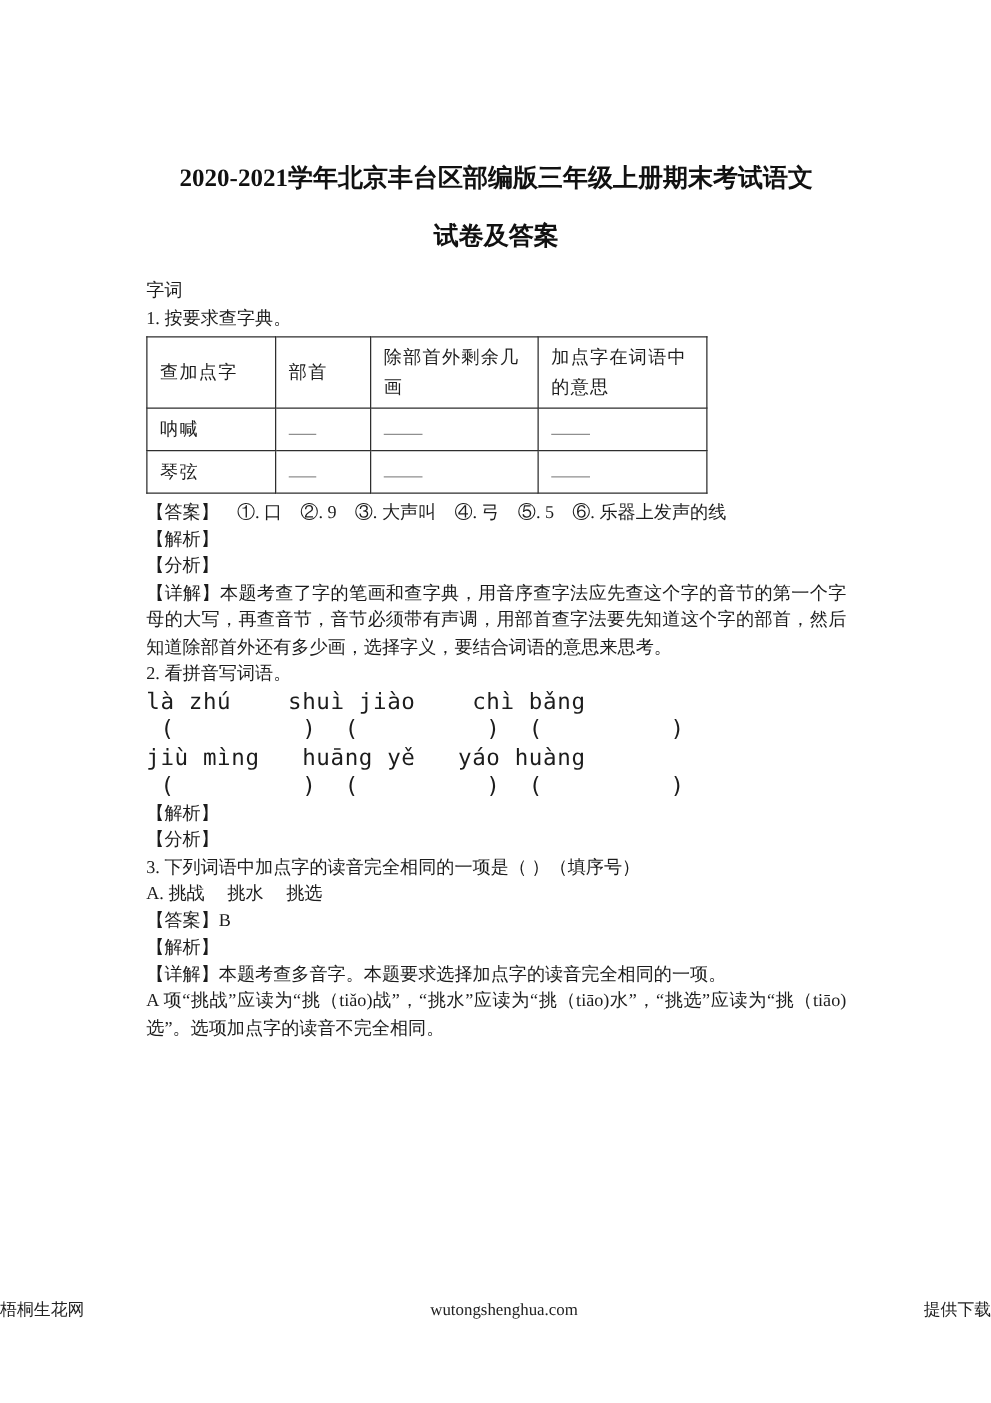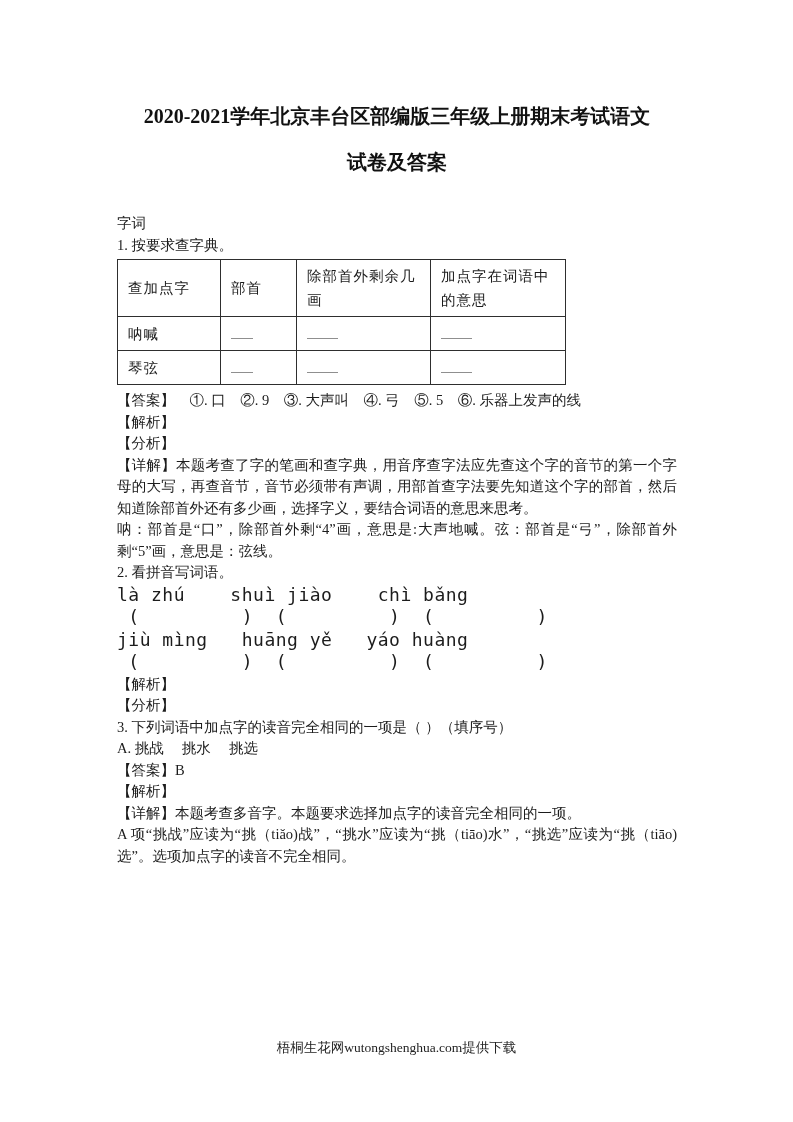"2020-2021学年北京丰台区部编版三年级上册期末考试语文" .doc-title { padding-top: 93px -> 120px }
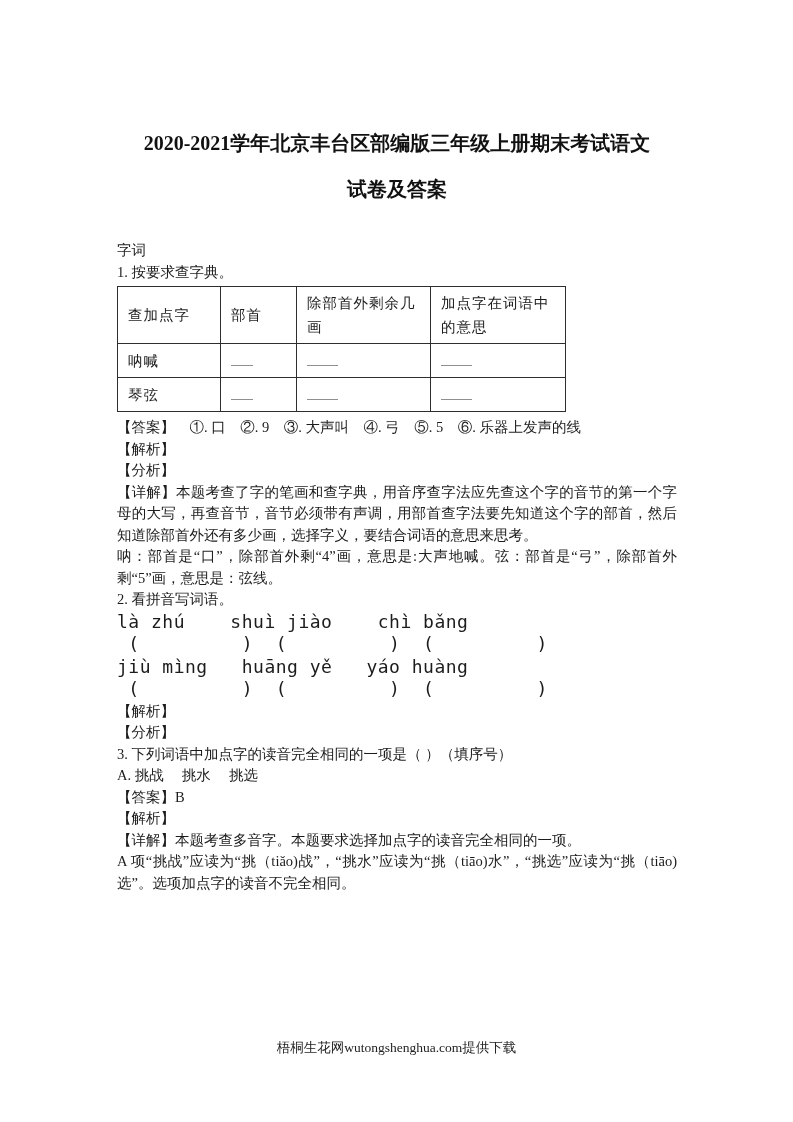"字词" .section-label { margin-top: 28px -> 11px }
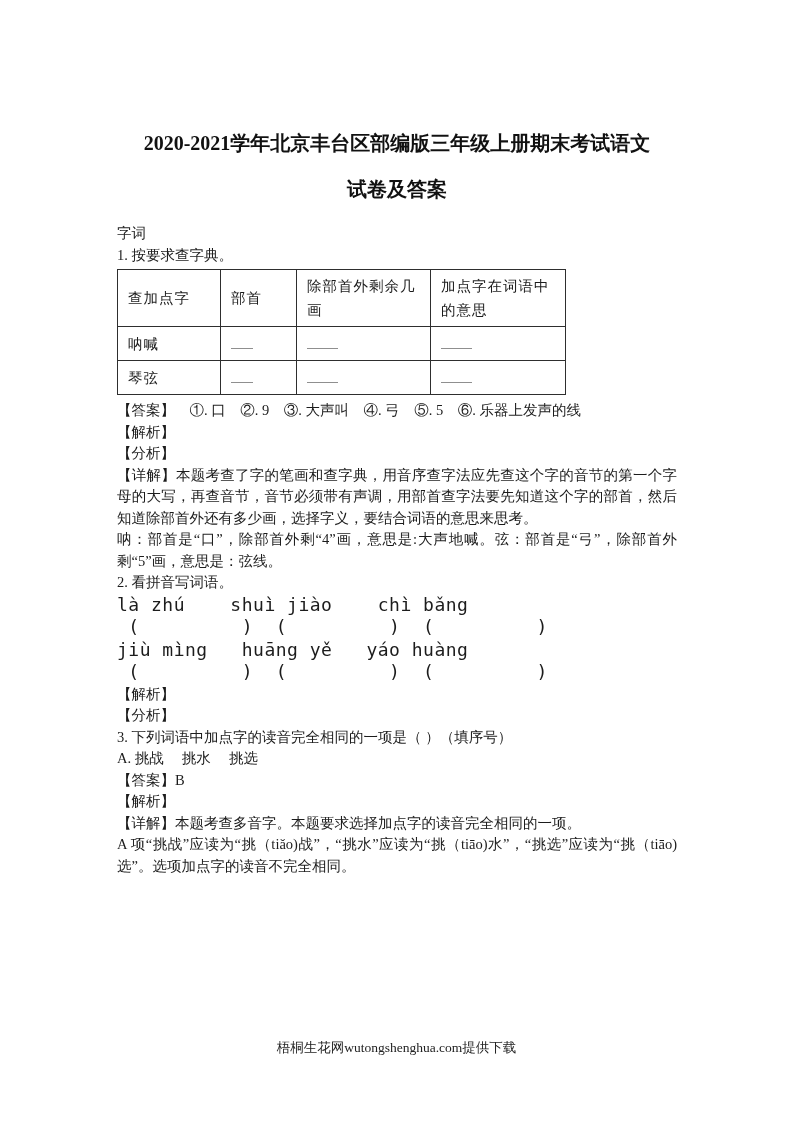"呐：部首是“口”，除部首外剩“4”画，意思是:大声地喊。弦：部首是“弓”，除部首" div.para { html: <div>呐：部首是“口”，除部首外剩“4”画，意思是:大声地喊。弦：部首是“弓”，除部首外剩“5”画，意思是：弦线。</div> -> none }
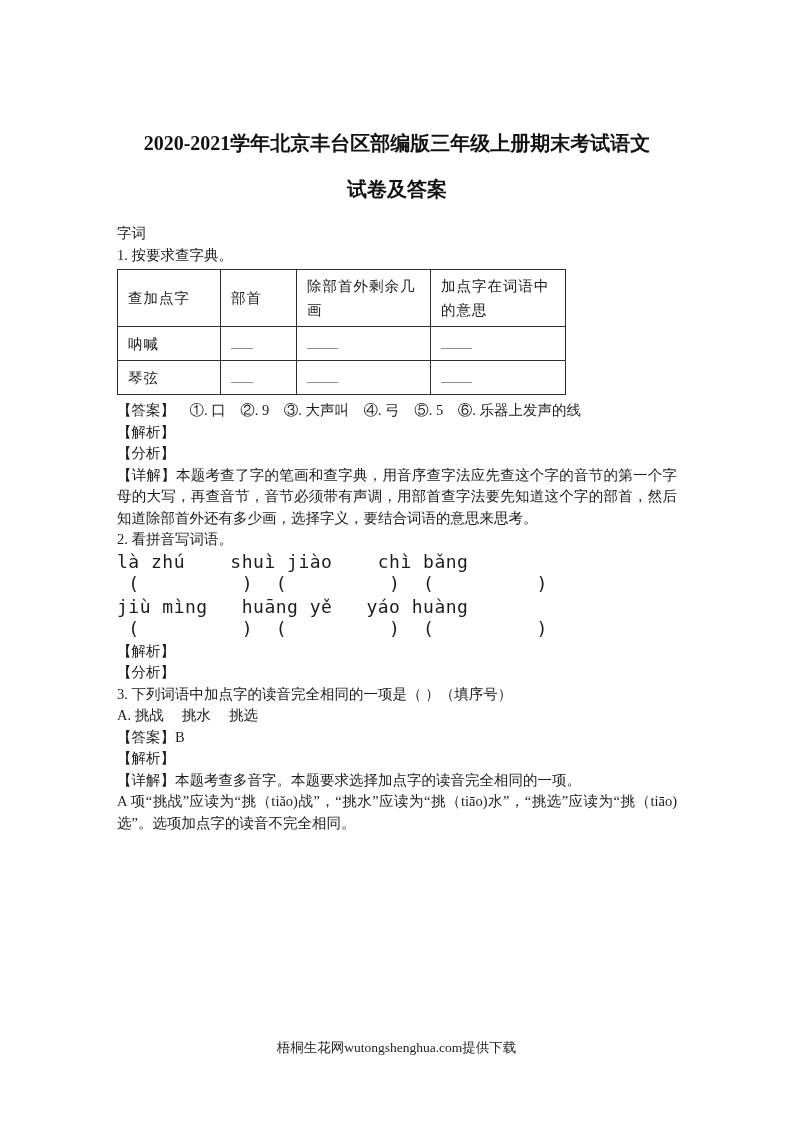"梧桐生花网" .footer { justify-content: center -> space-between }
